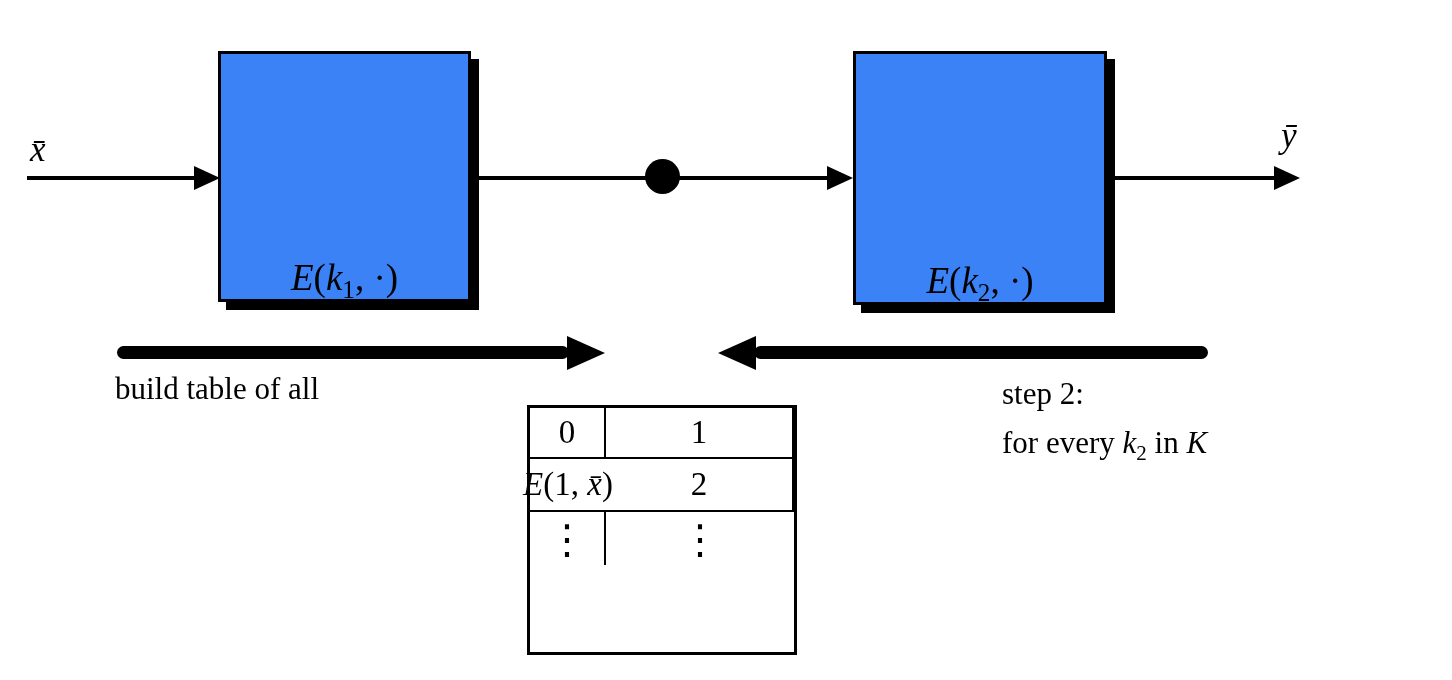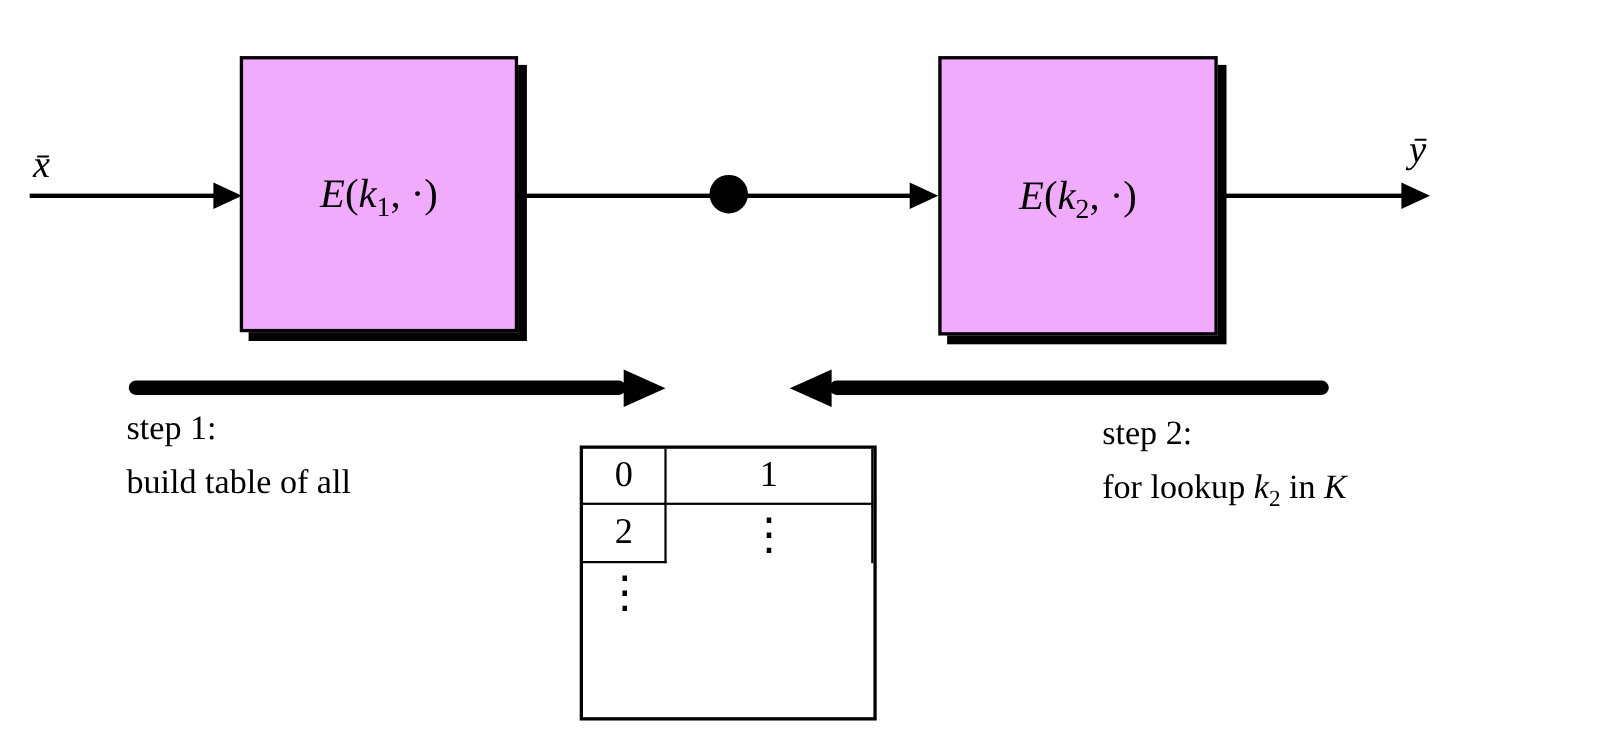"E(k1, ·)" .box { align-items: center -> flex-end; background: #f0abfc -> #3b82f6 }
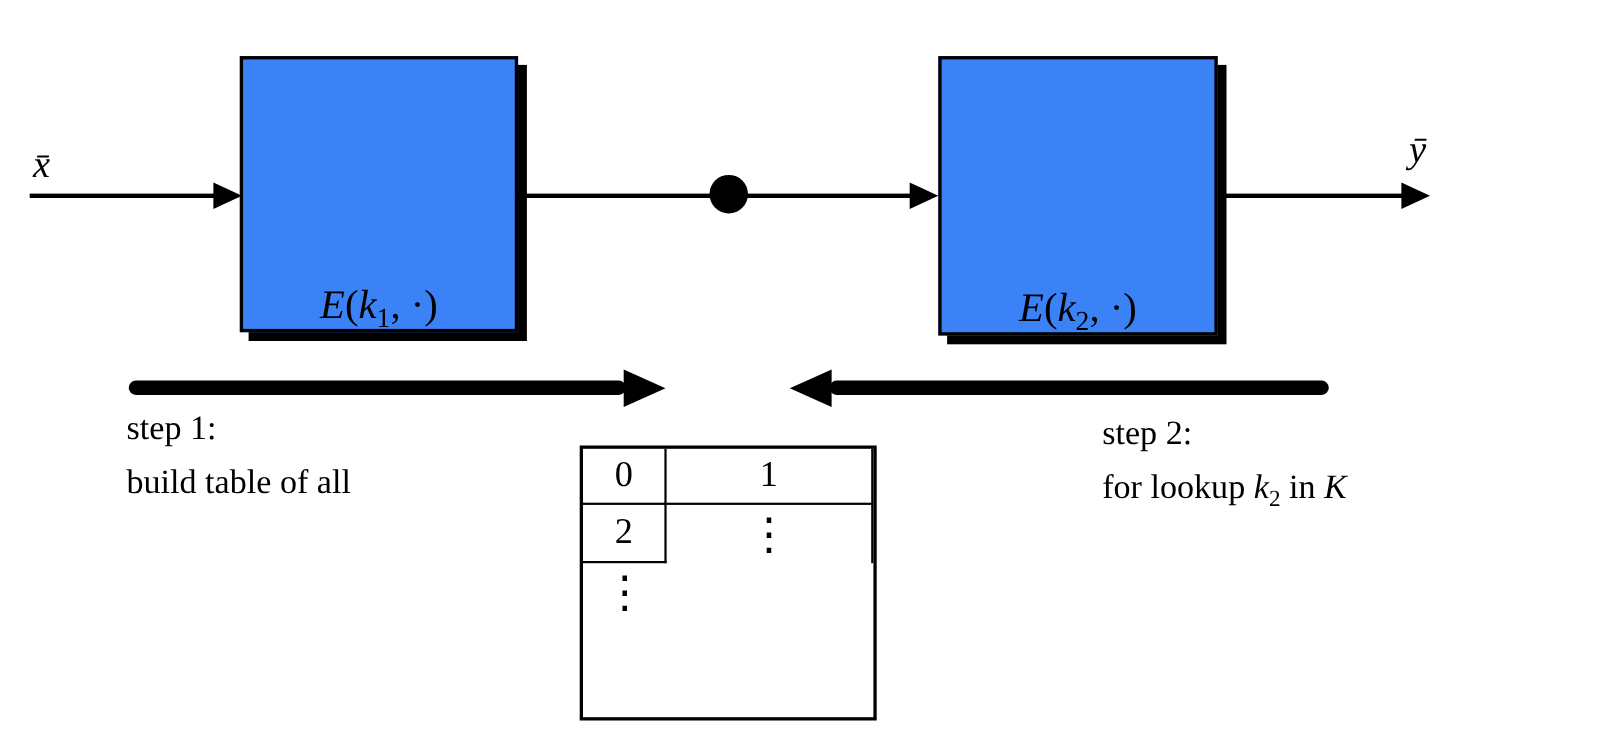"step 1:" div { html: <div>step 1:</div> -> none }
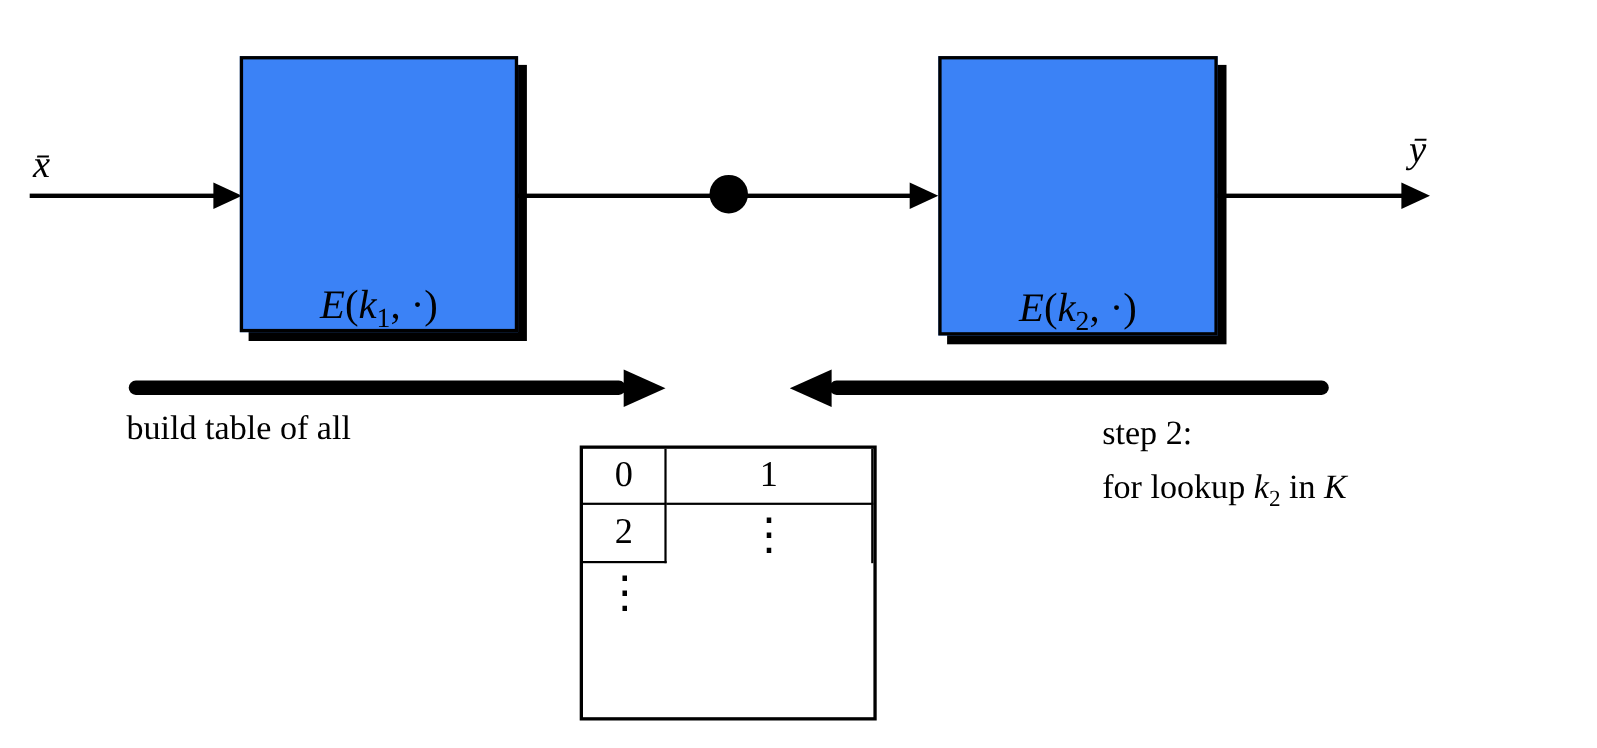"for lookup" span.mu { text: lookup -> every }
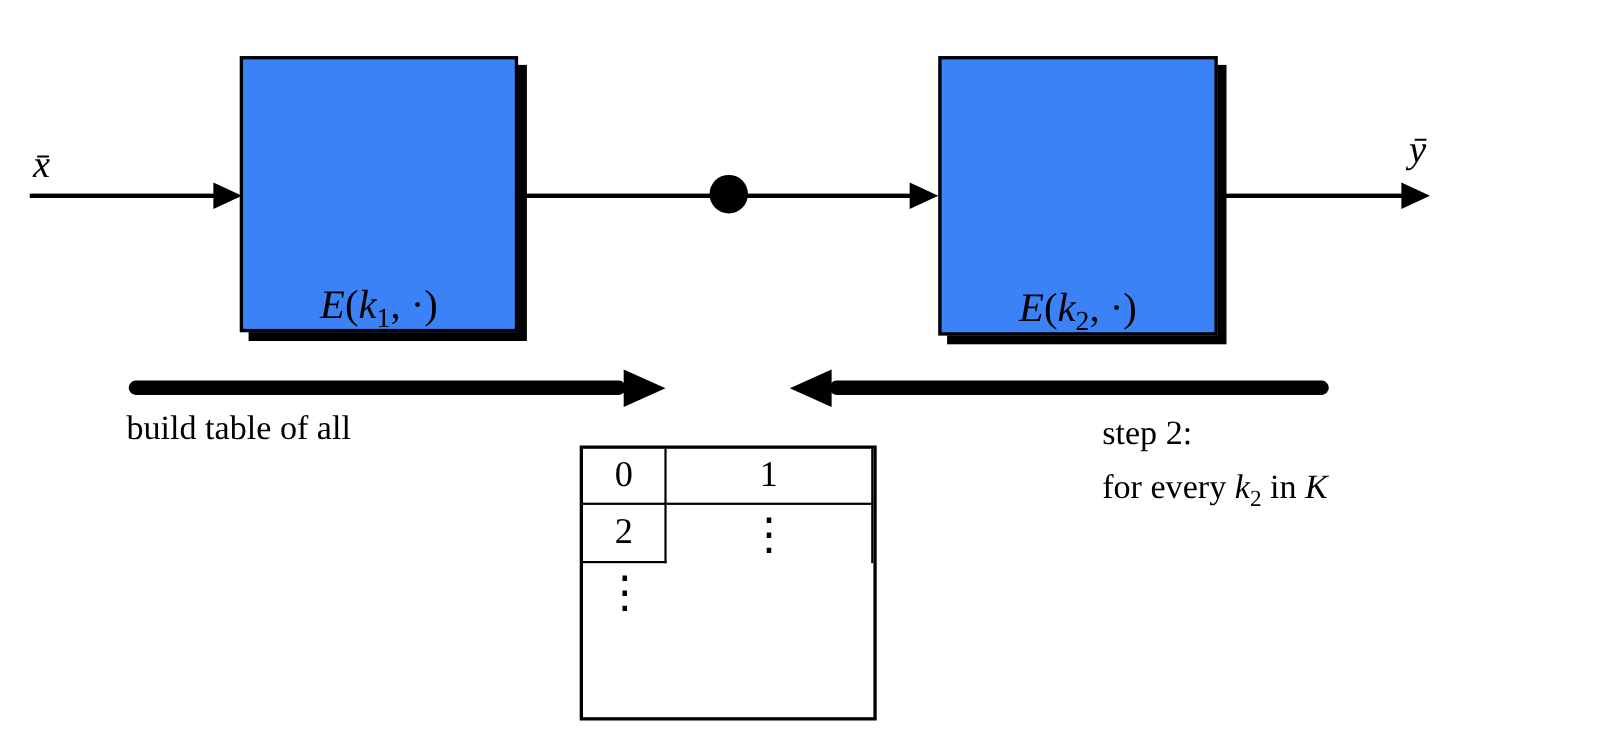"E(1, x̄)" div.cell { html: none -> <div> <span><span>E</span><span>(1, </span><span>x̄</span><span>)</span></span> </div> }
